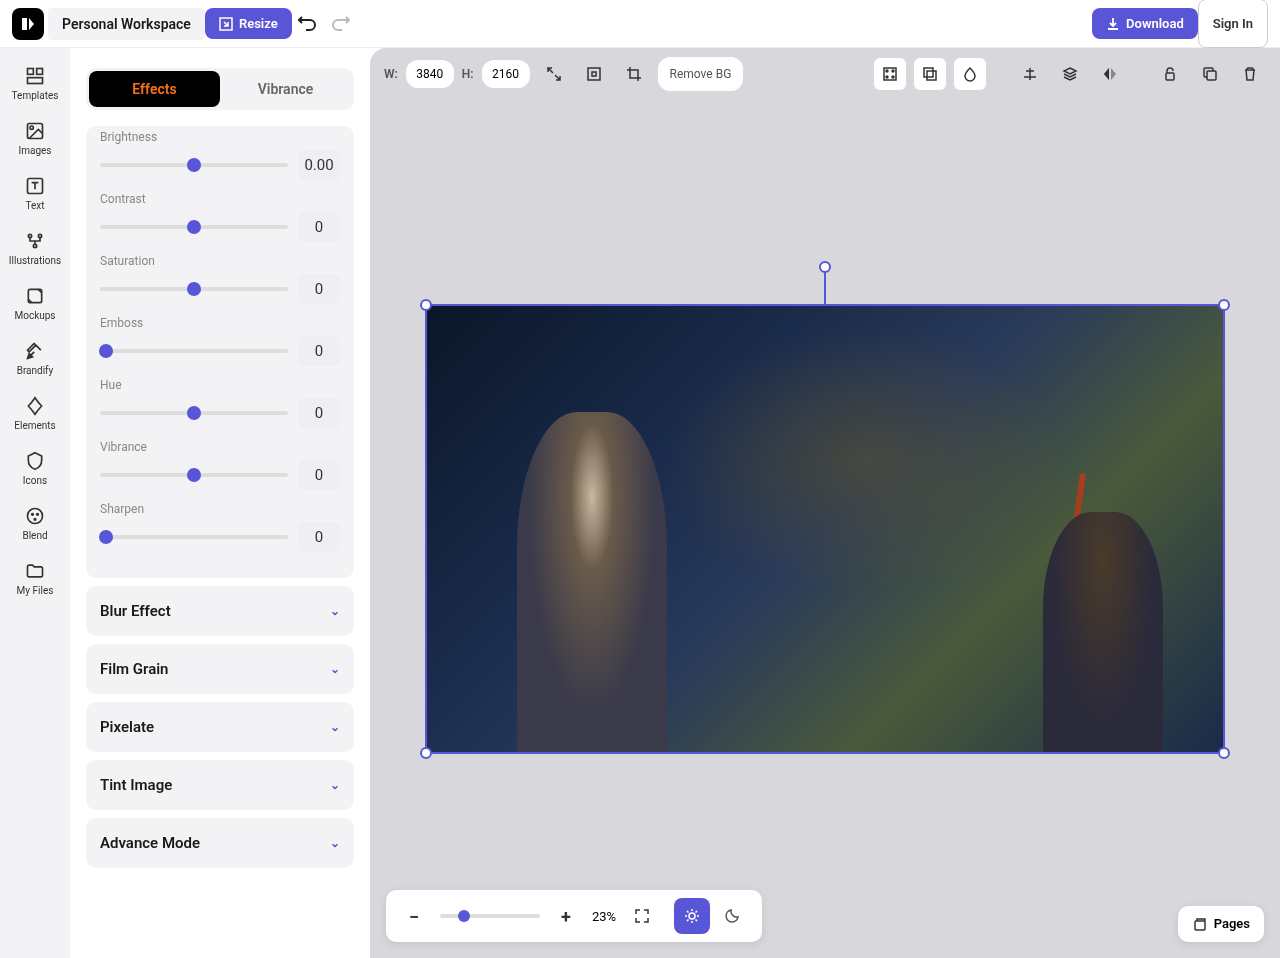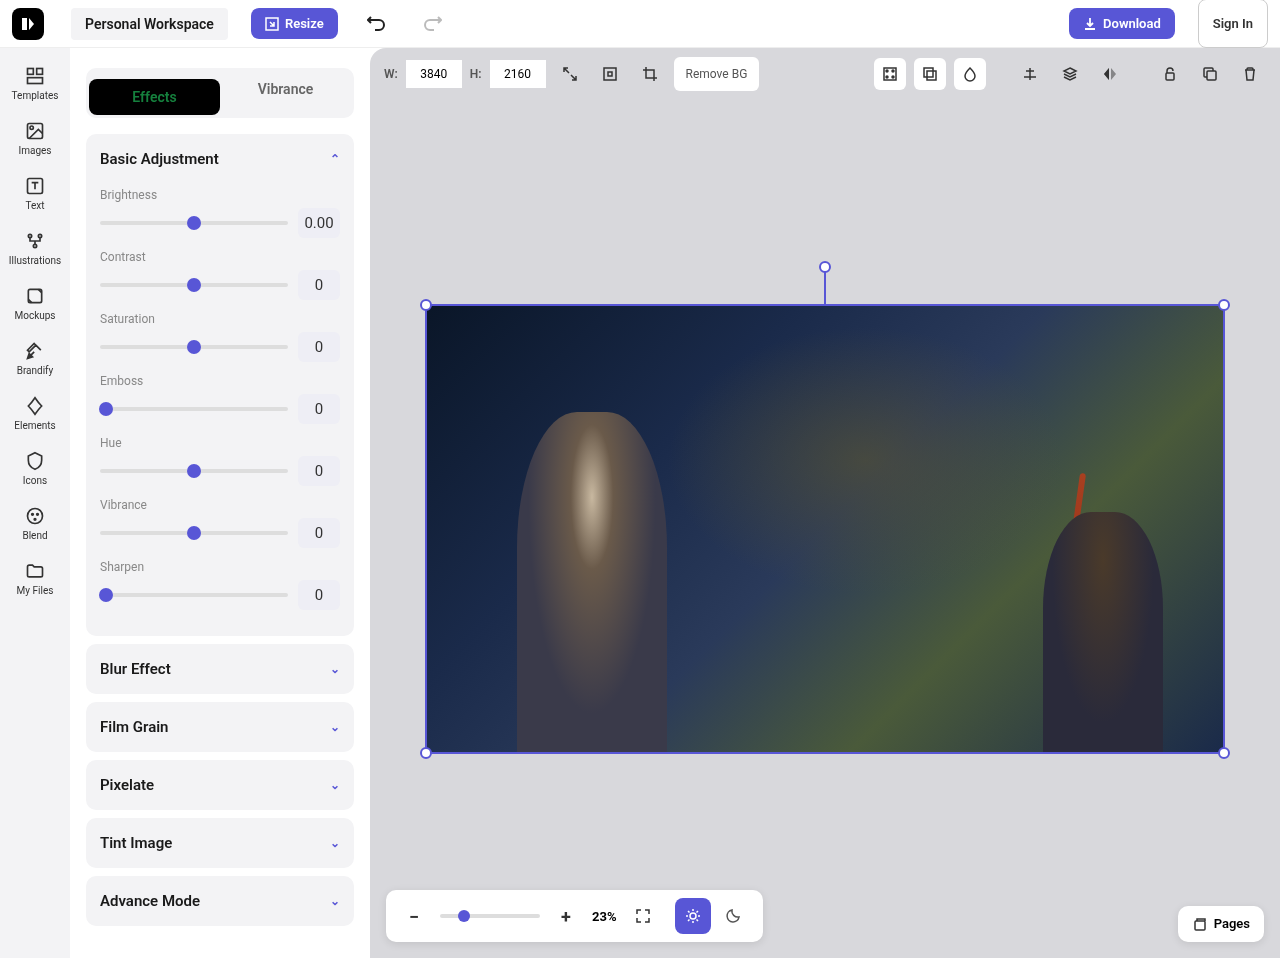"Personal Workspace" .topbar { gap: 23px -> 0 }
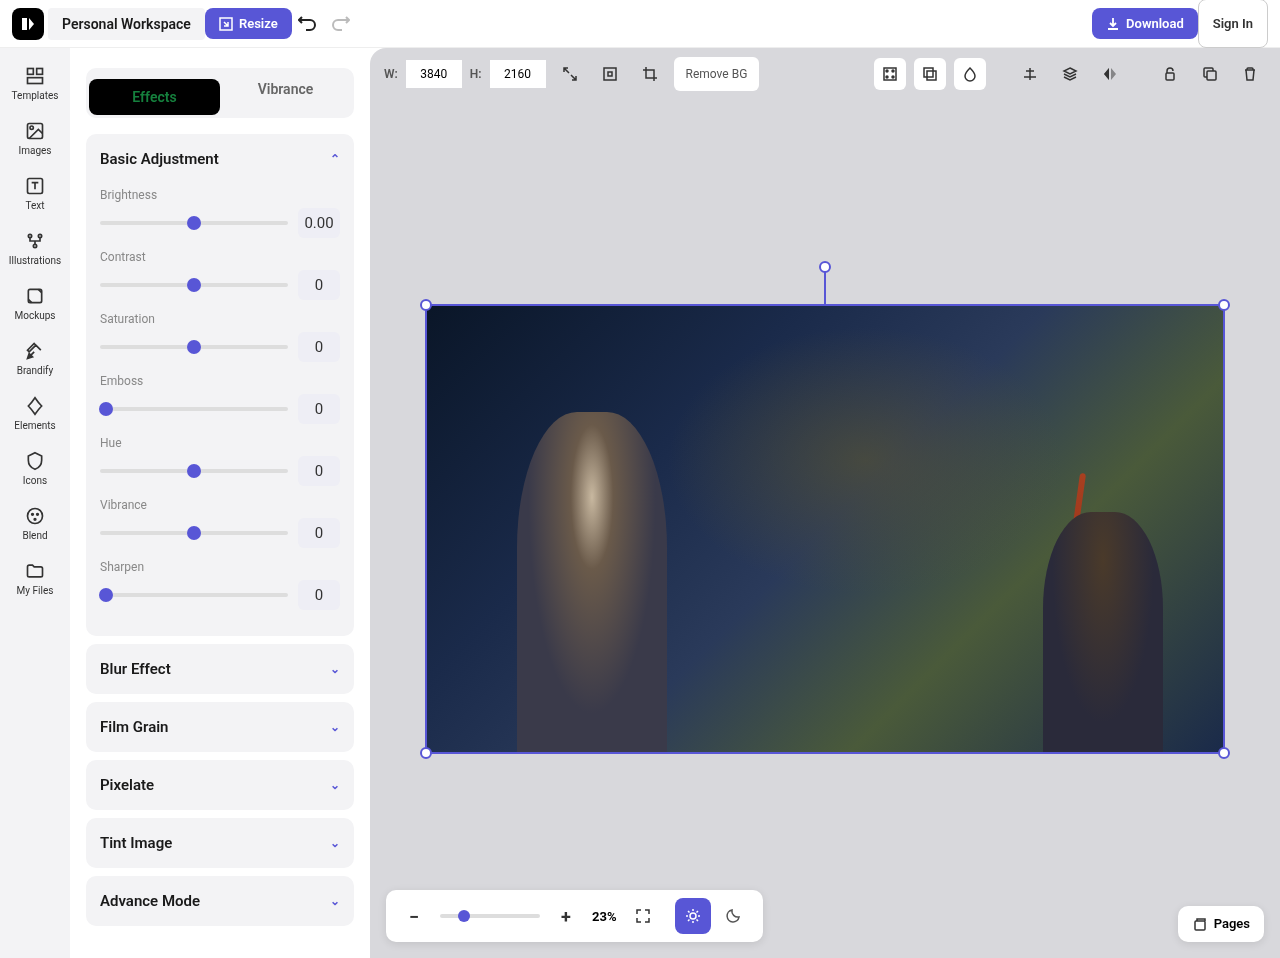"3840" .dim-input { border-radius: 0 -> 12px; width: 56px -> 48px }
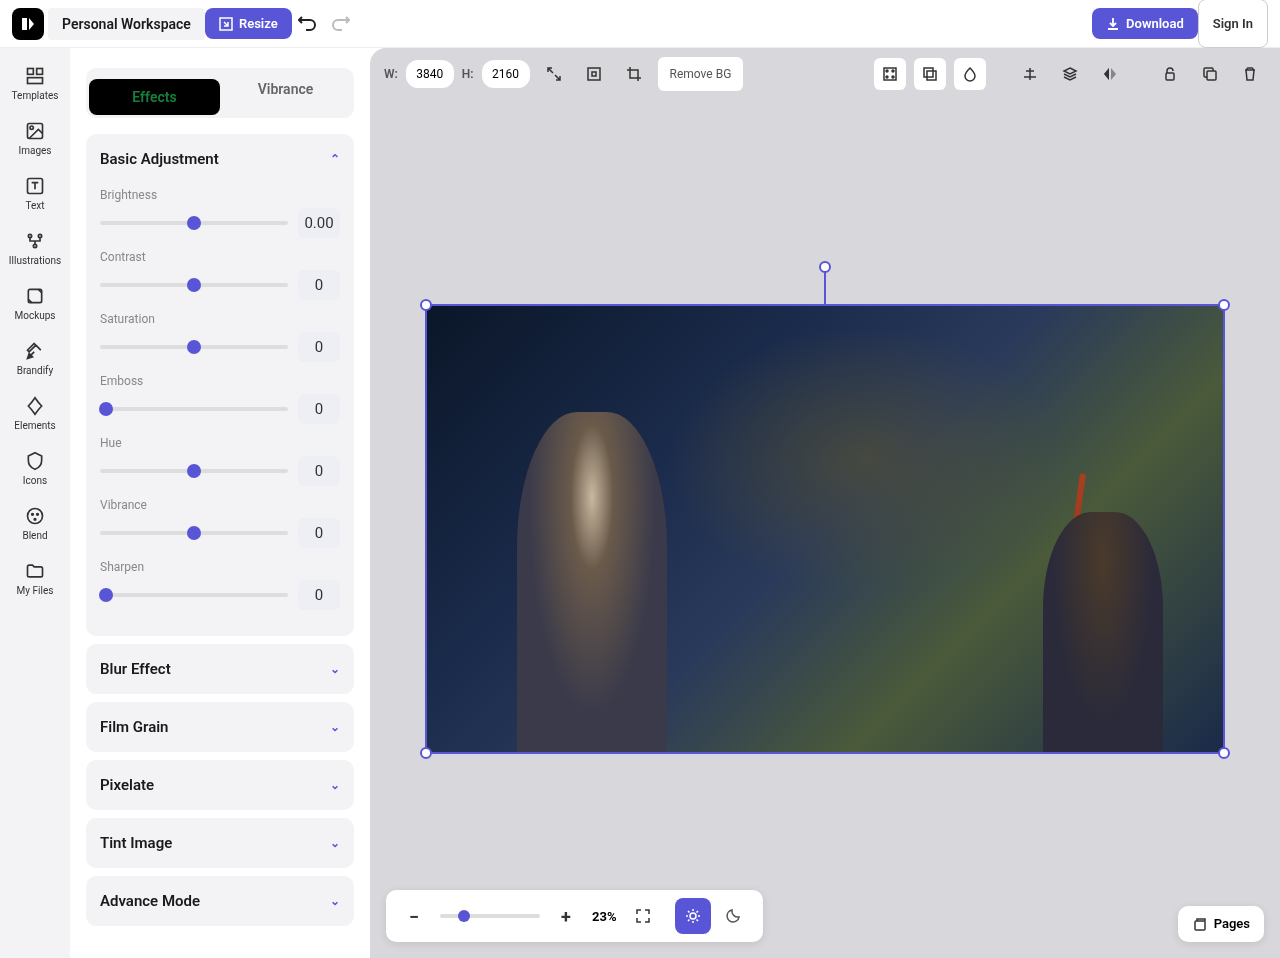"Remove BG" .remove-bg { border-radius: 6px -> 12px }
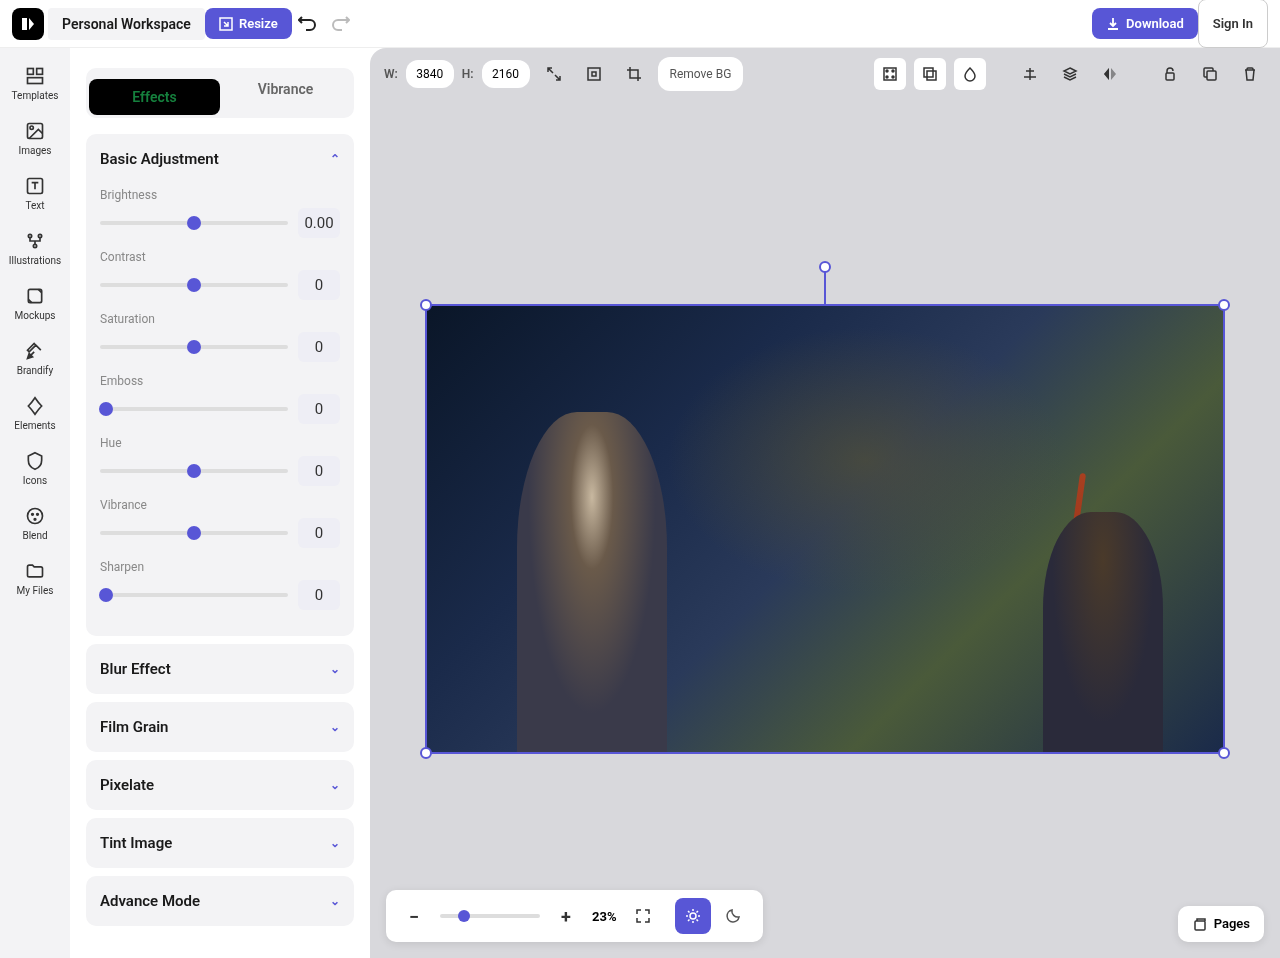"Effects" .tab.active { color: #15803d -> #f97316; margin-top: 8px -> none }
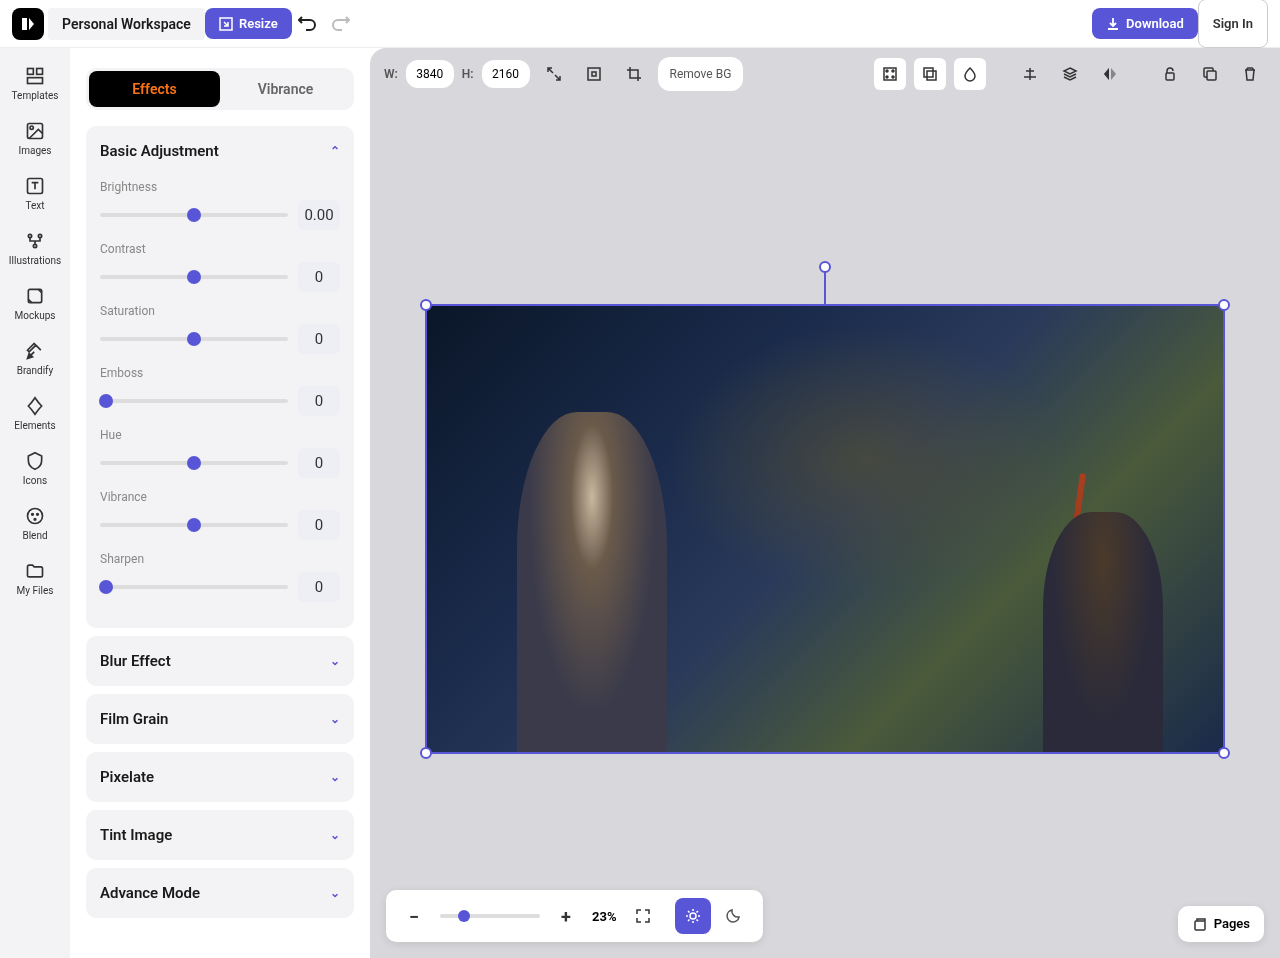"Basic Adjustment" div.accordion-header { html: <div> <span>Basic Adjustment</span> <span>⌃</span> </div> -> none }
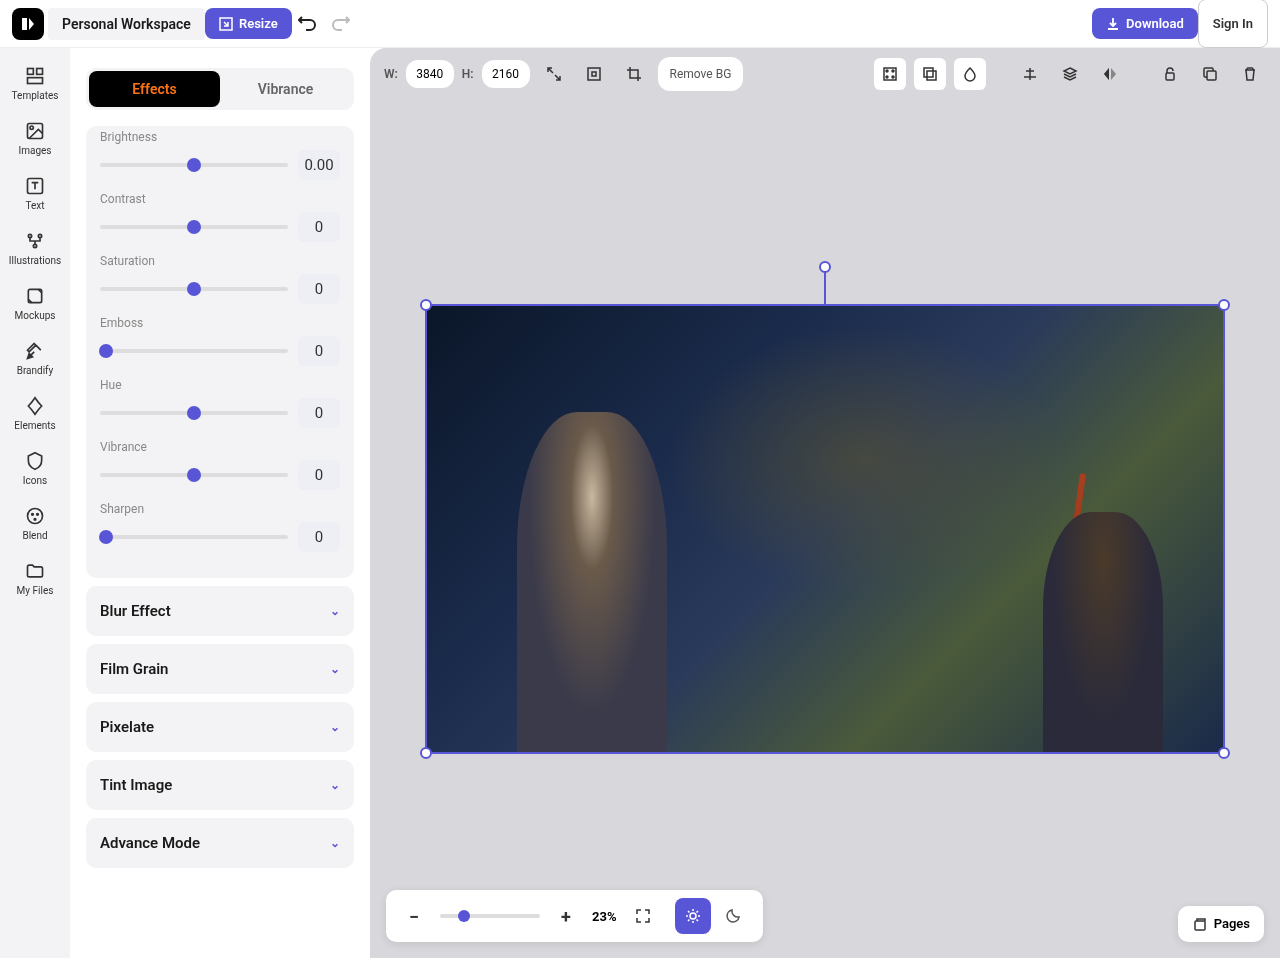"23%" .zoom-pct { font-weight: 700 -> 400 }
